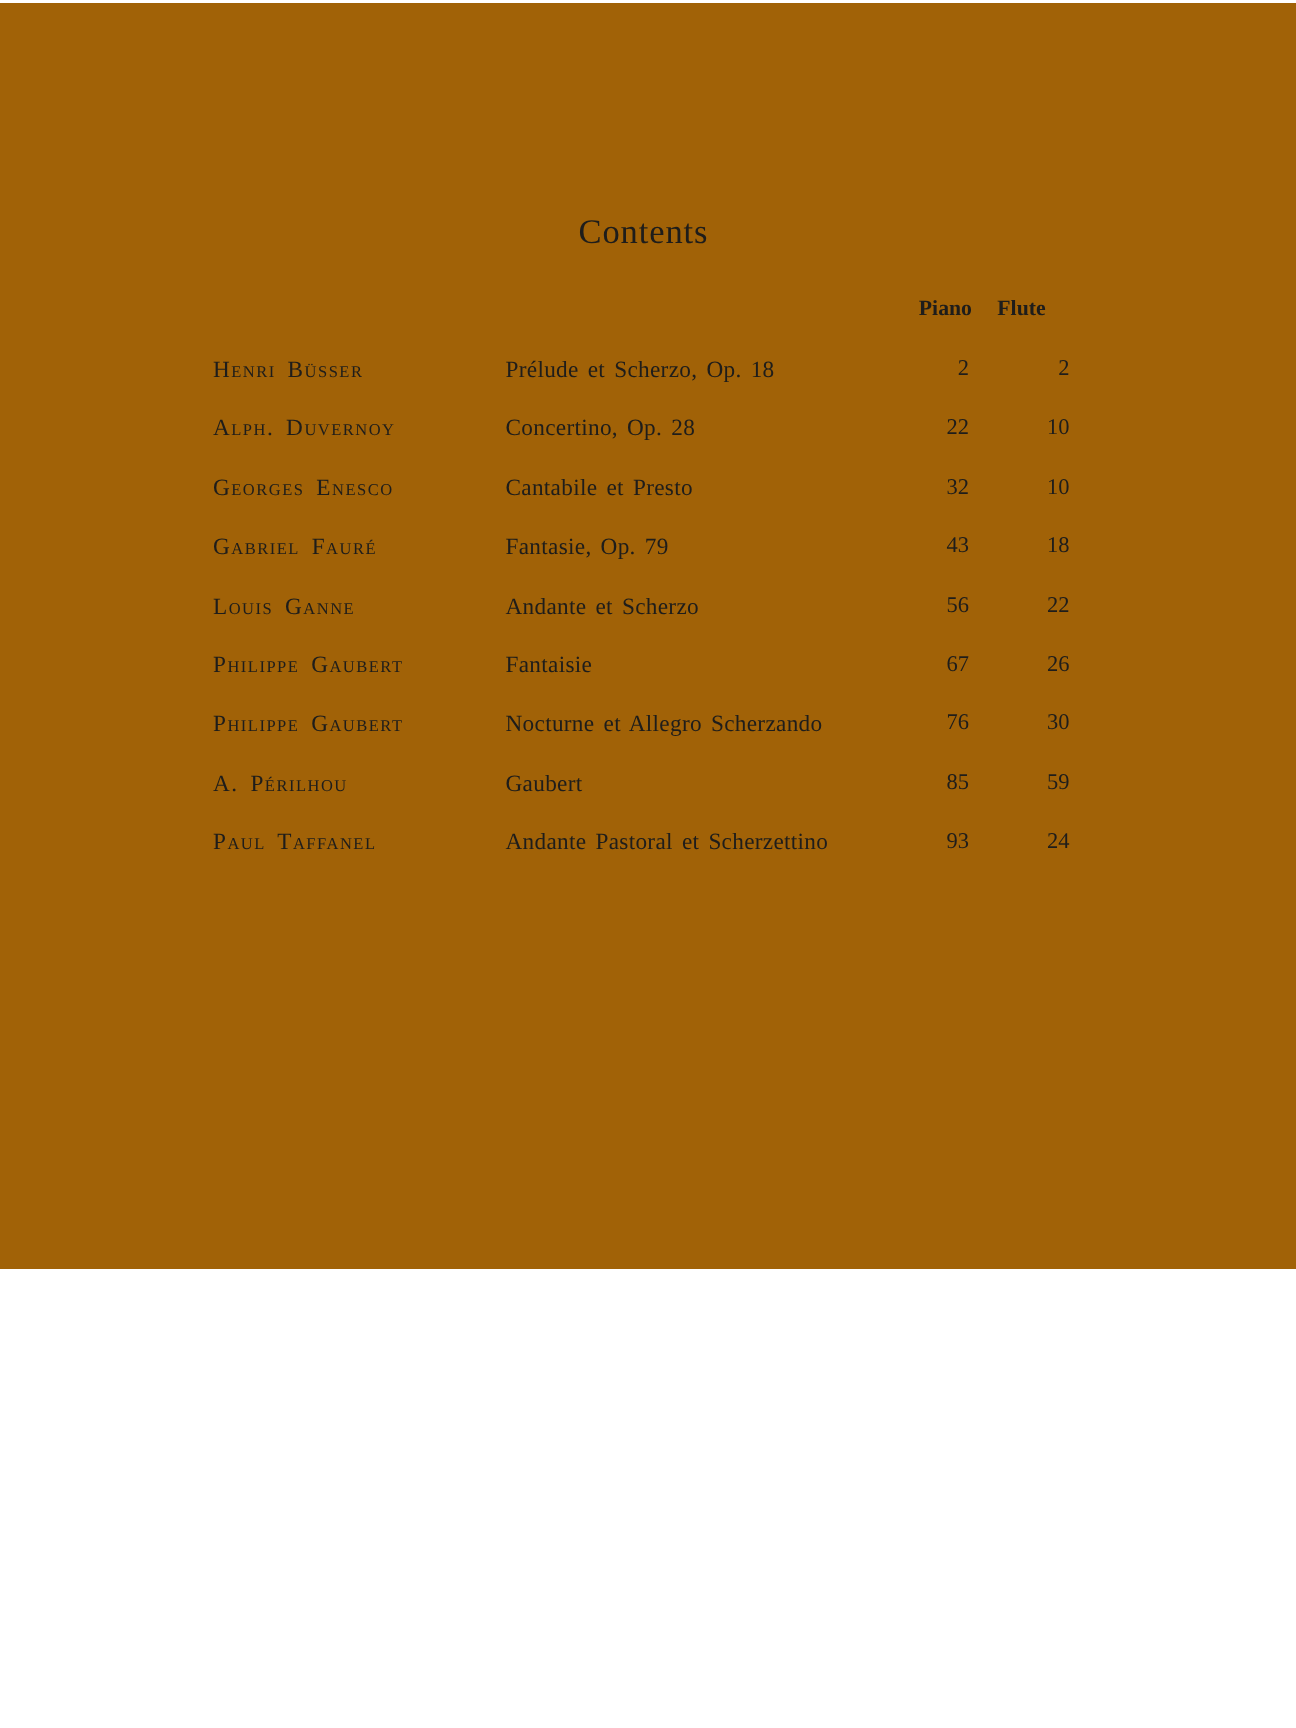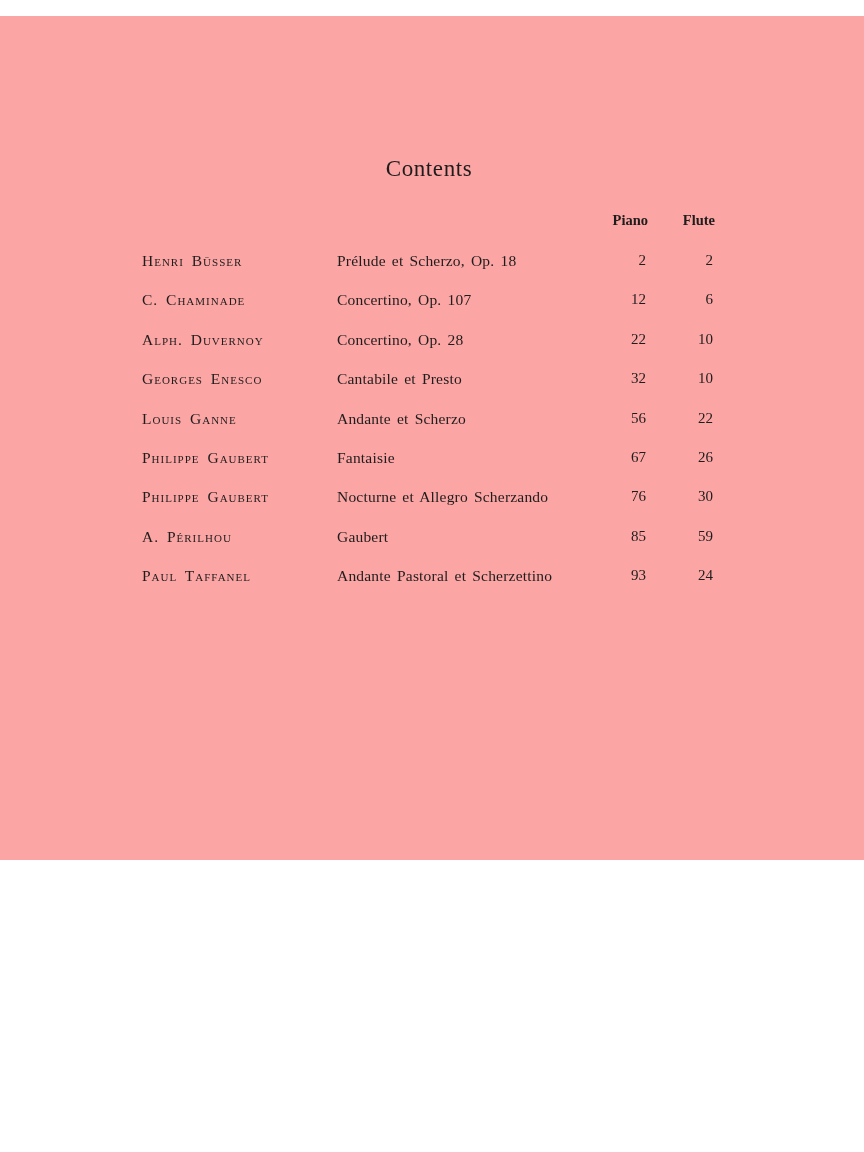"Contents" .page { background: #fca5a5 -> #a16207; margin: 16px auto -> 2px auto }
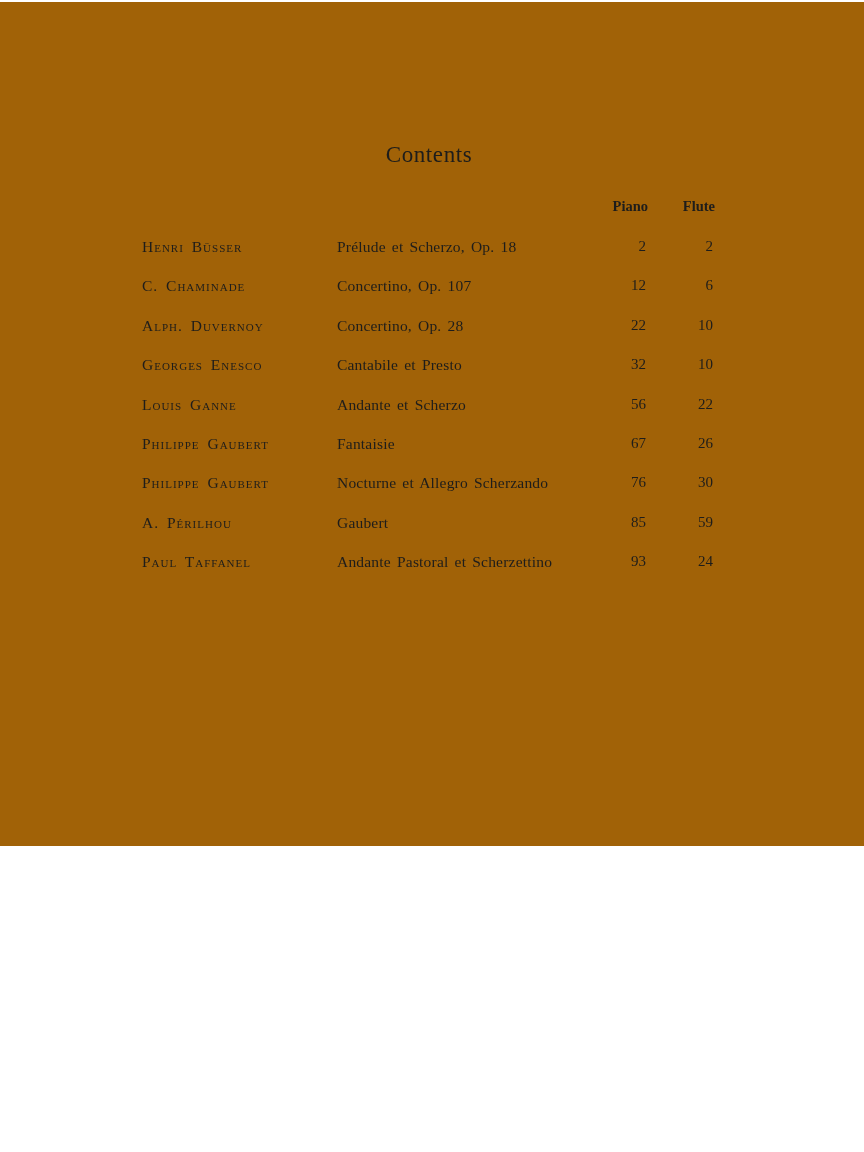"Flute" .col-head.flute { text-align: none -> center }
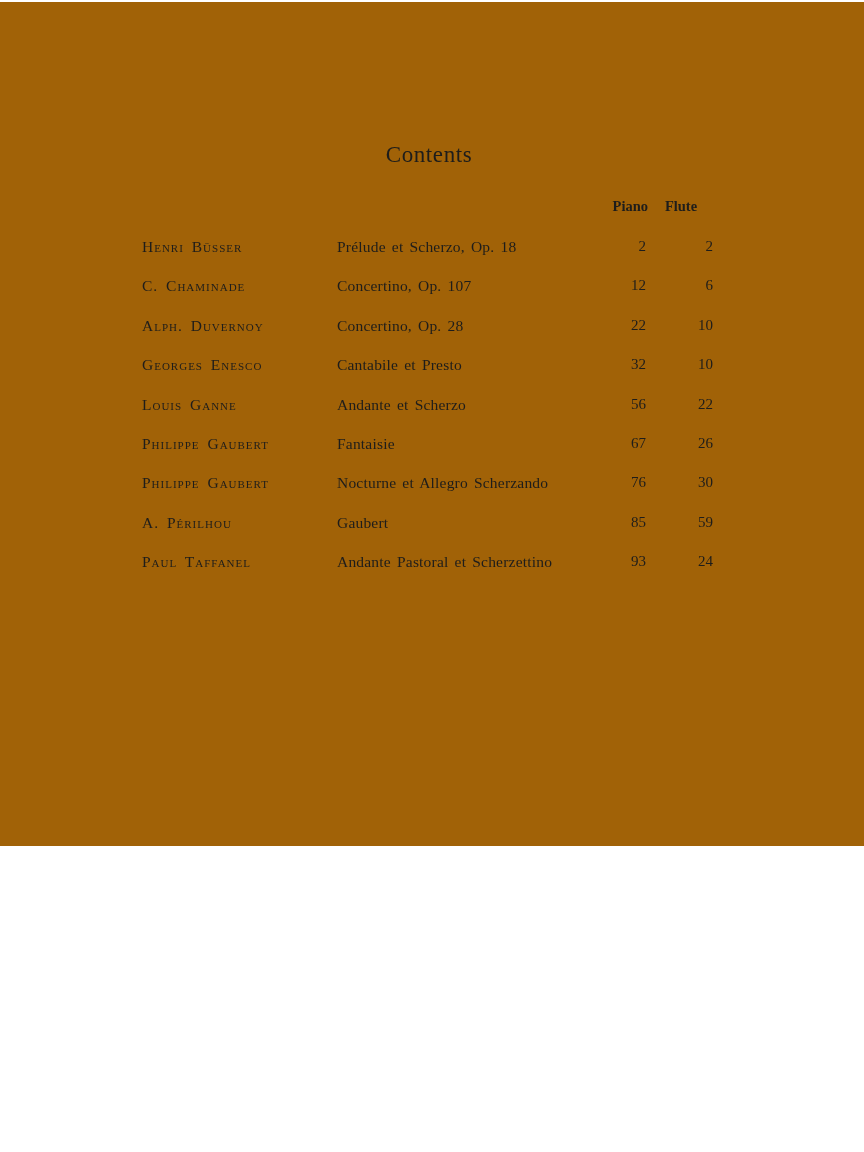"C. Chaminade" div.row { html: <div> <span>C. Chaminade</span> <span>Concertino, Op. 107</span> <span>12</span> <span>6</span> </div> -> none }
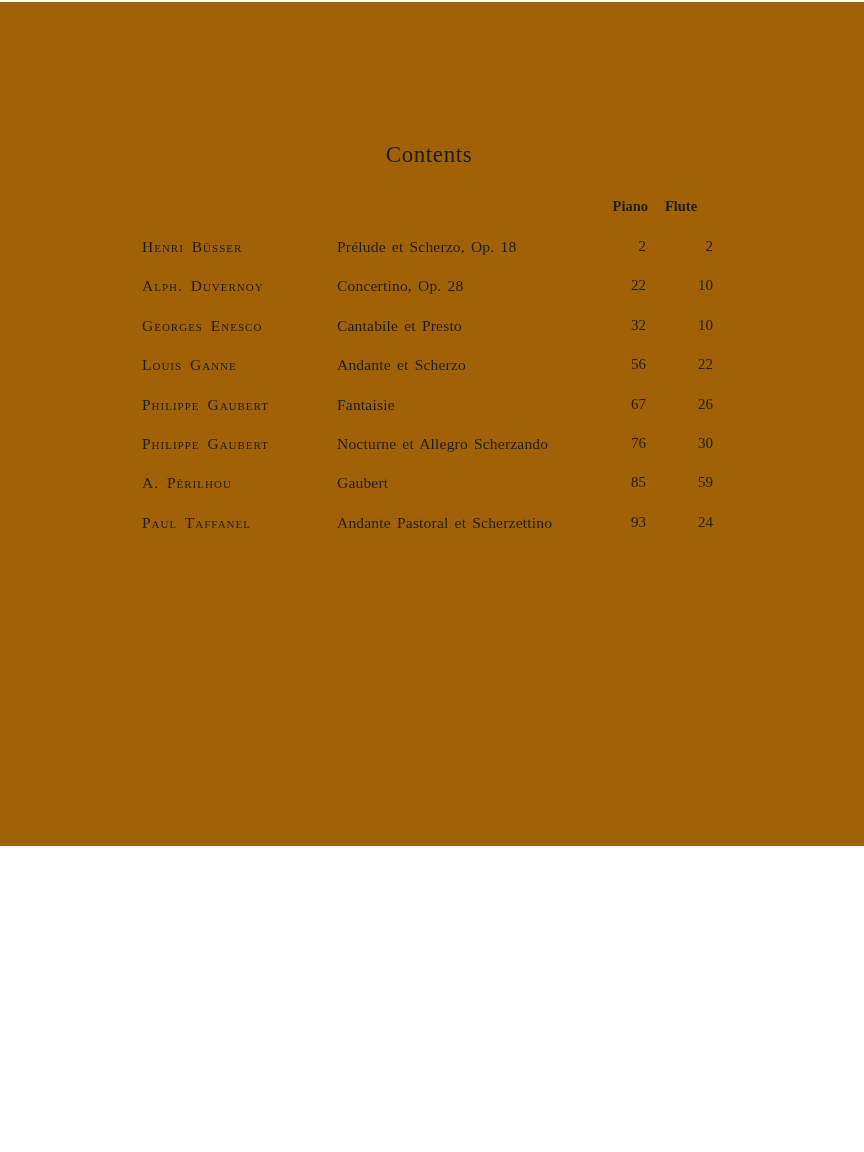"Gabriel Fauré" div.row { html: none -> <div> <span>Gabriel Fauré</span> <span>Fantasie, Op. 79</span> <span>43</span> <span>18</span> </div> }
